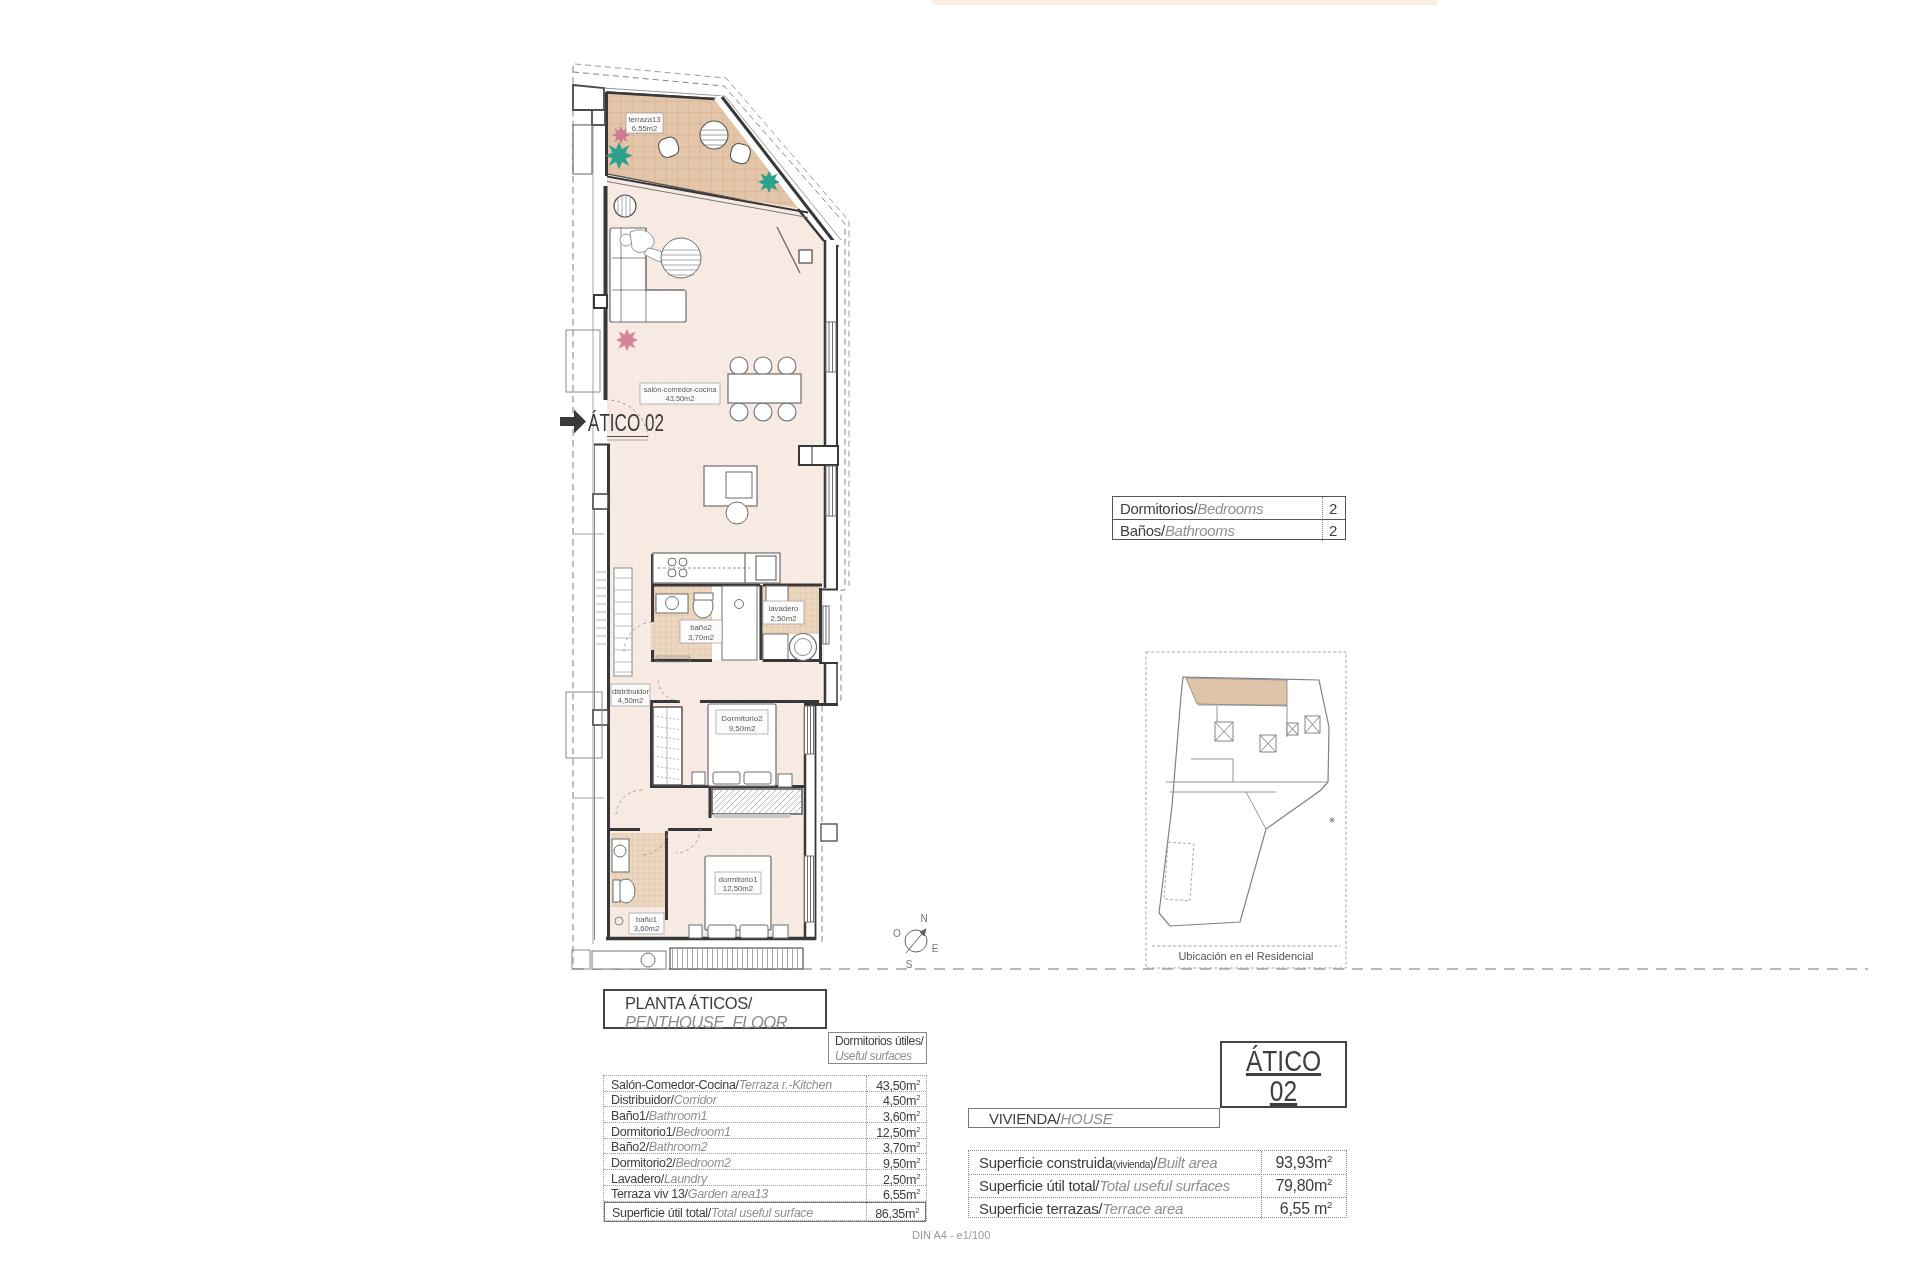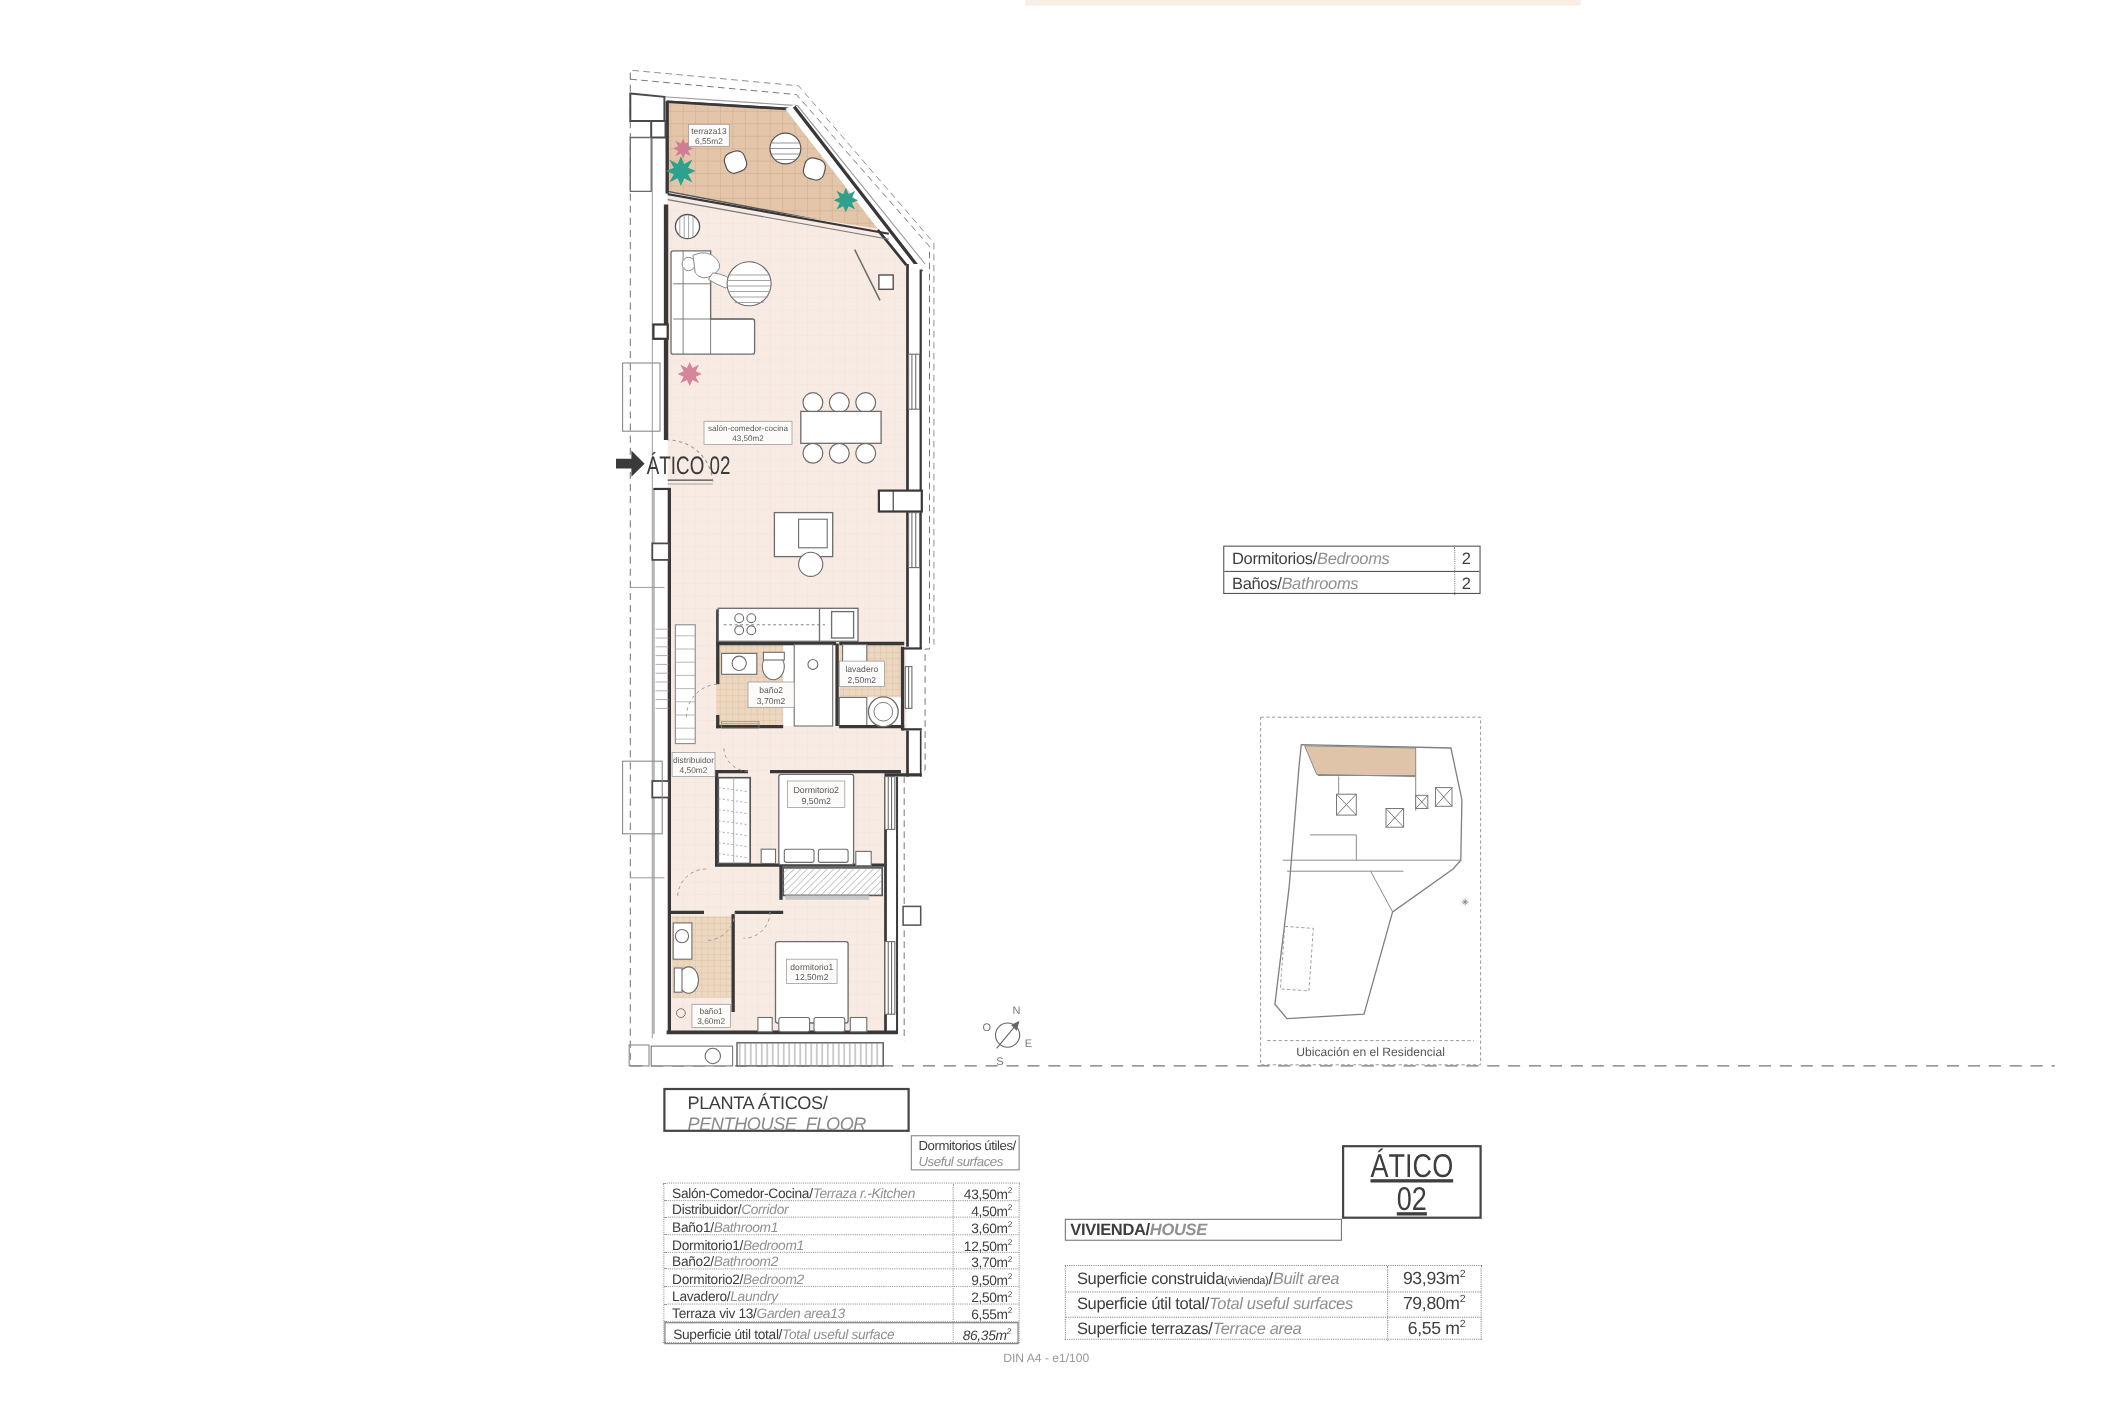"VIVIENDA/HOUSE" span { font-weight: bold -> none; left: 4px -> 20px }
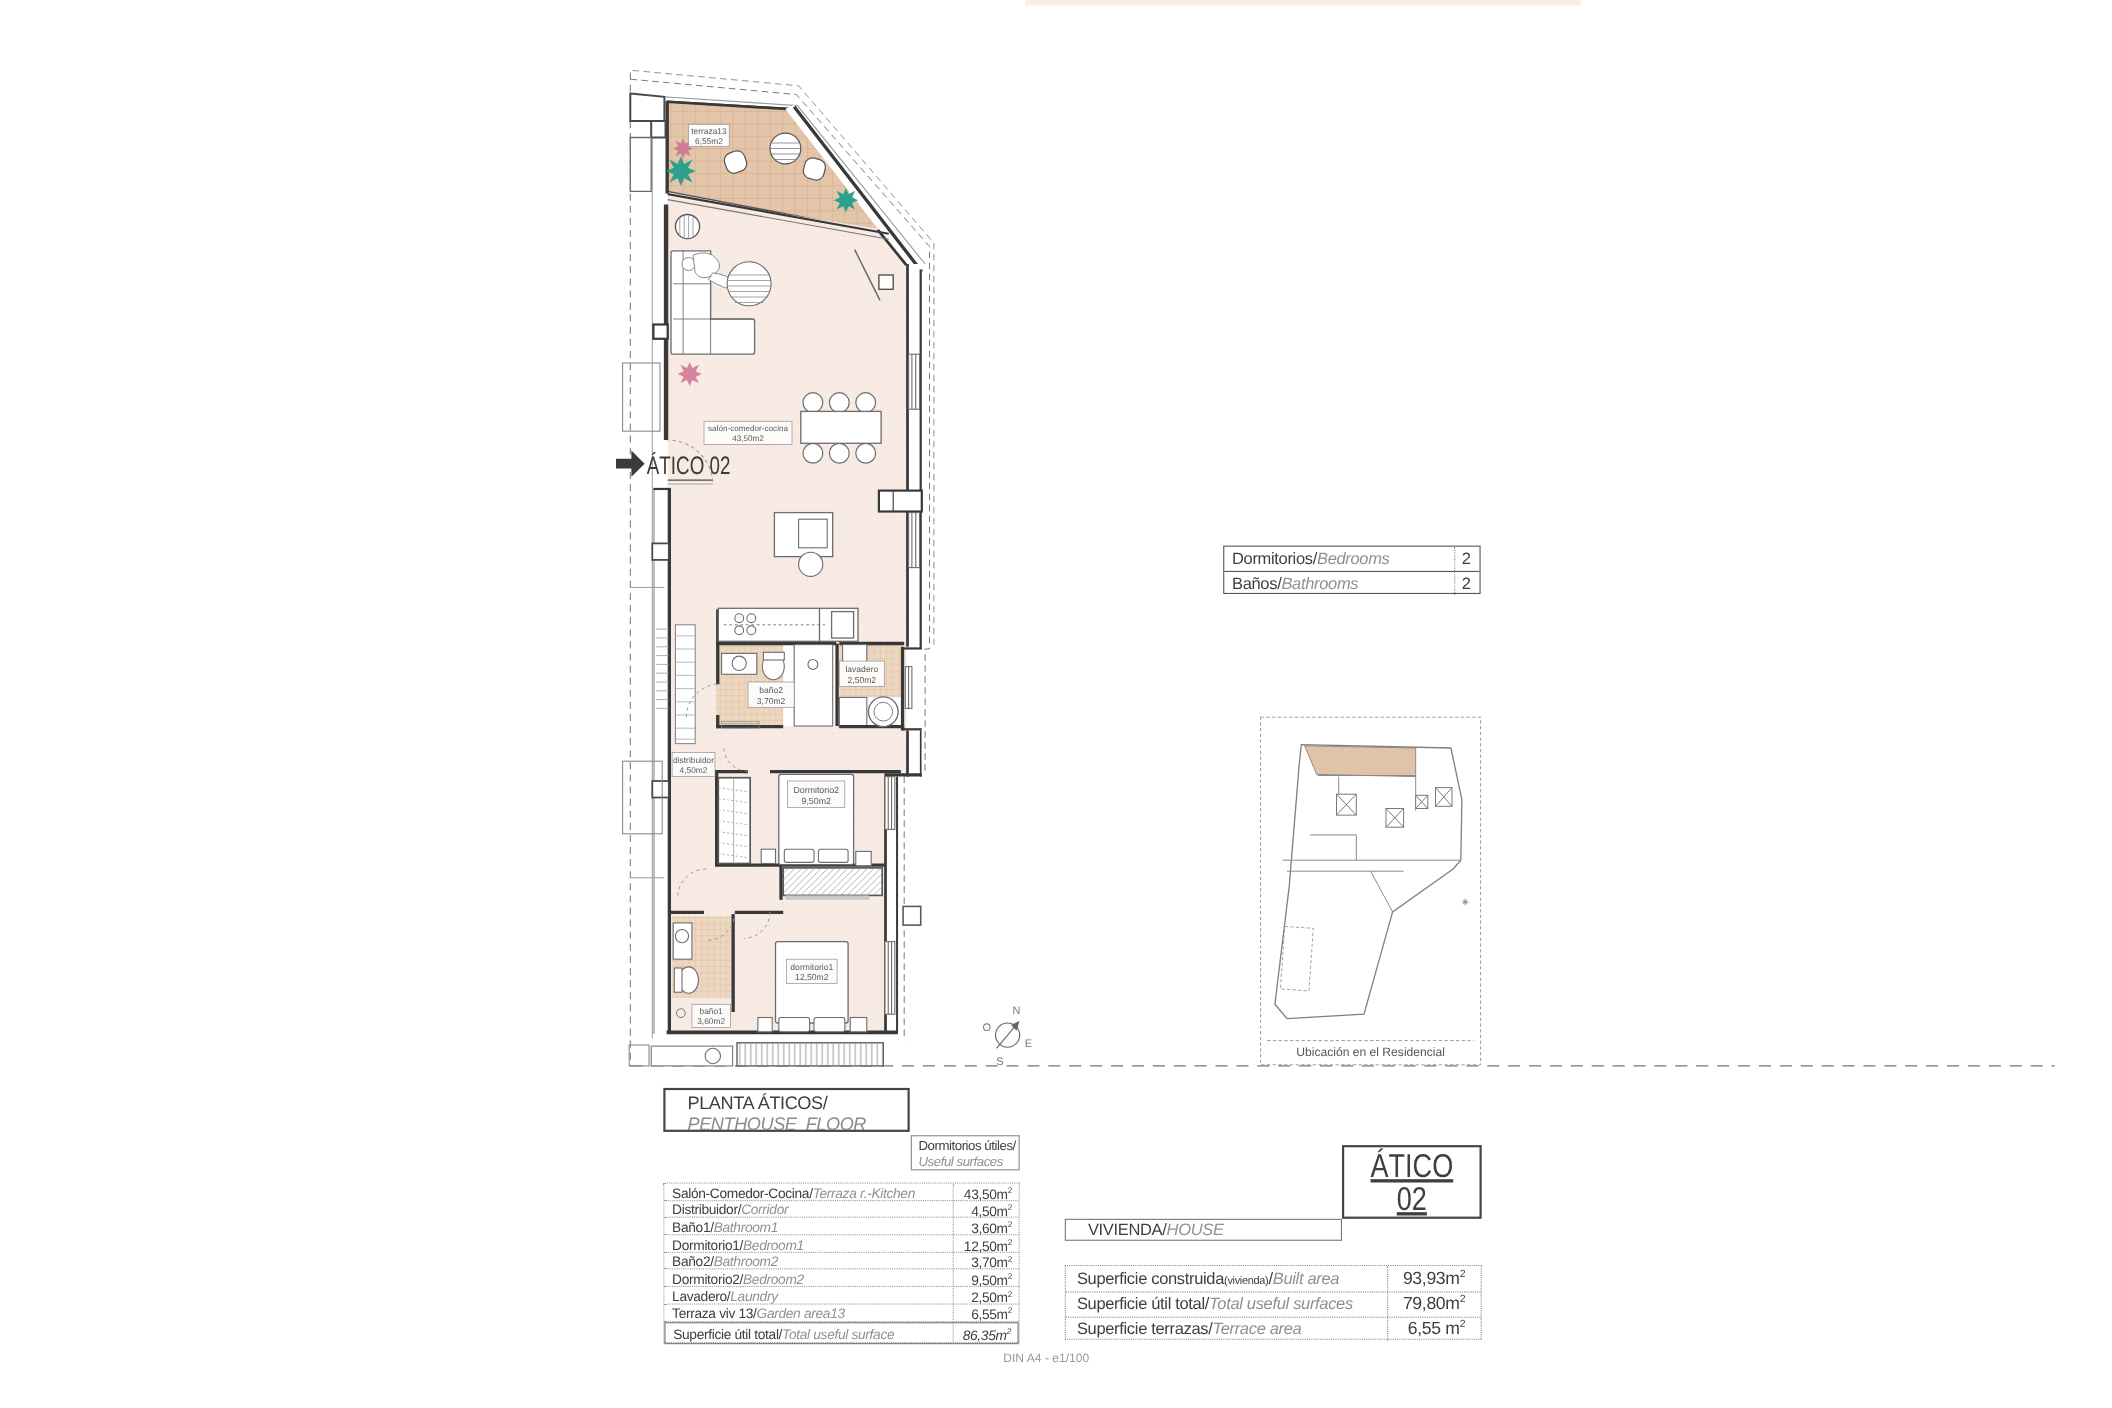"86,35m2" .lrow.total .lv { font-style: italic -> none }
